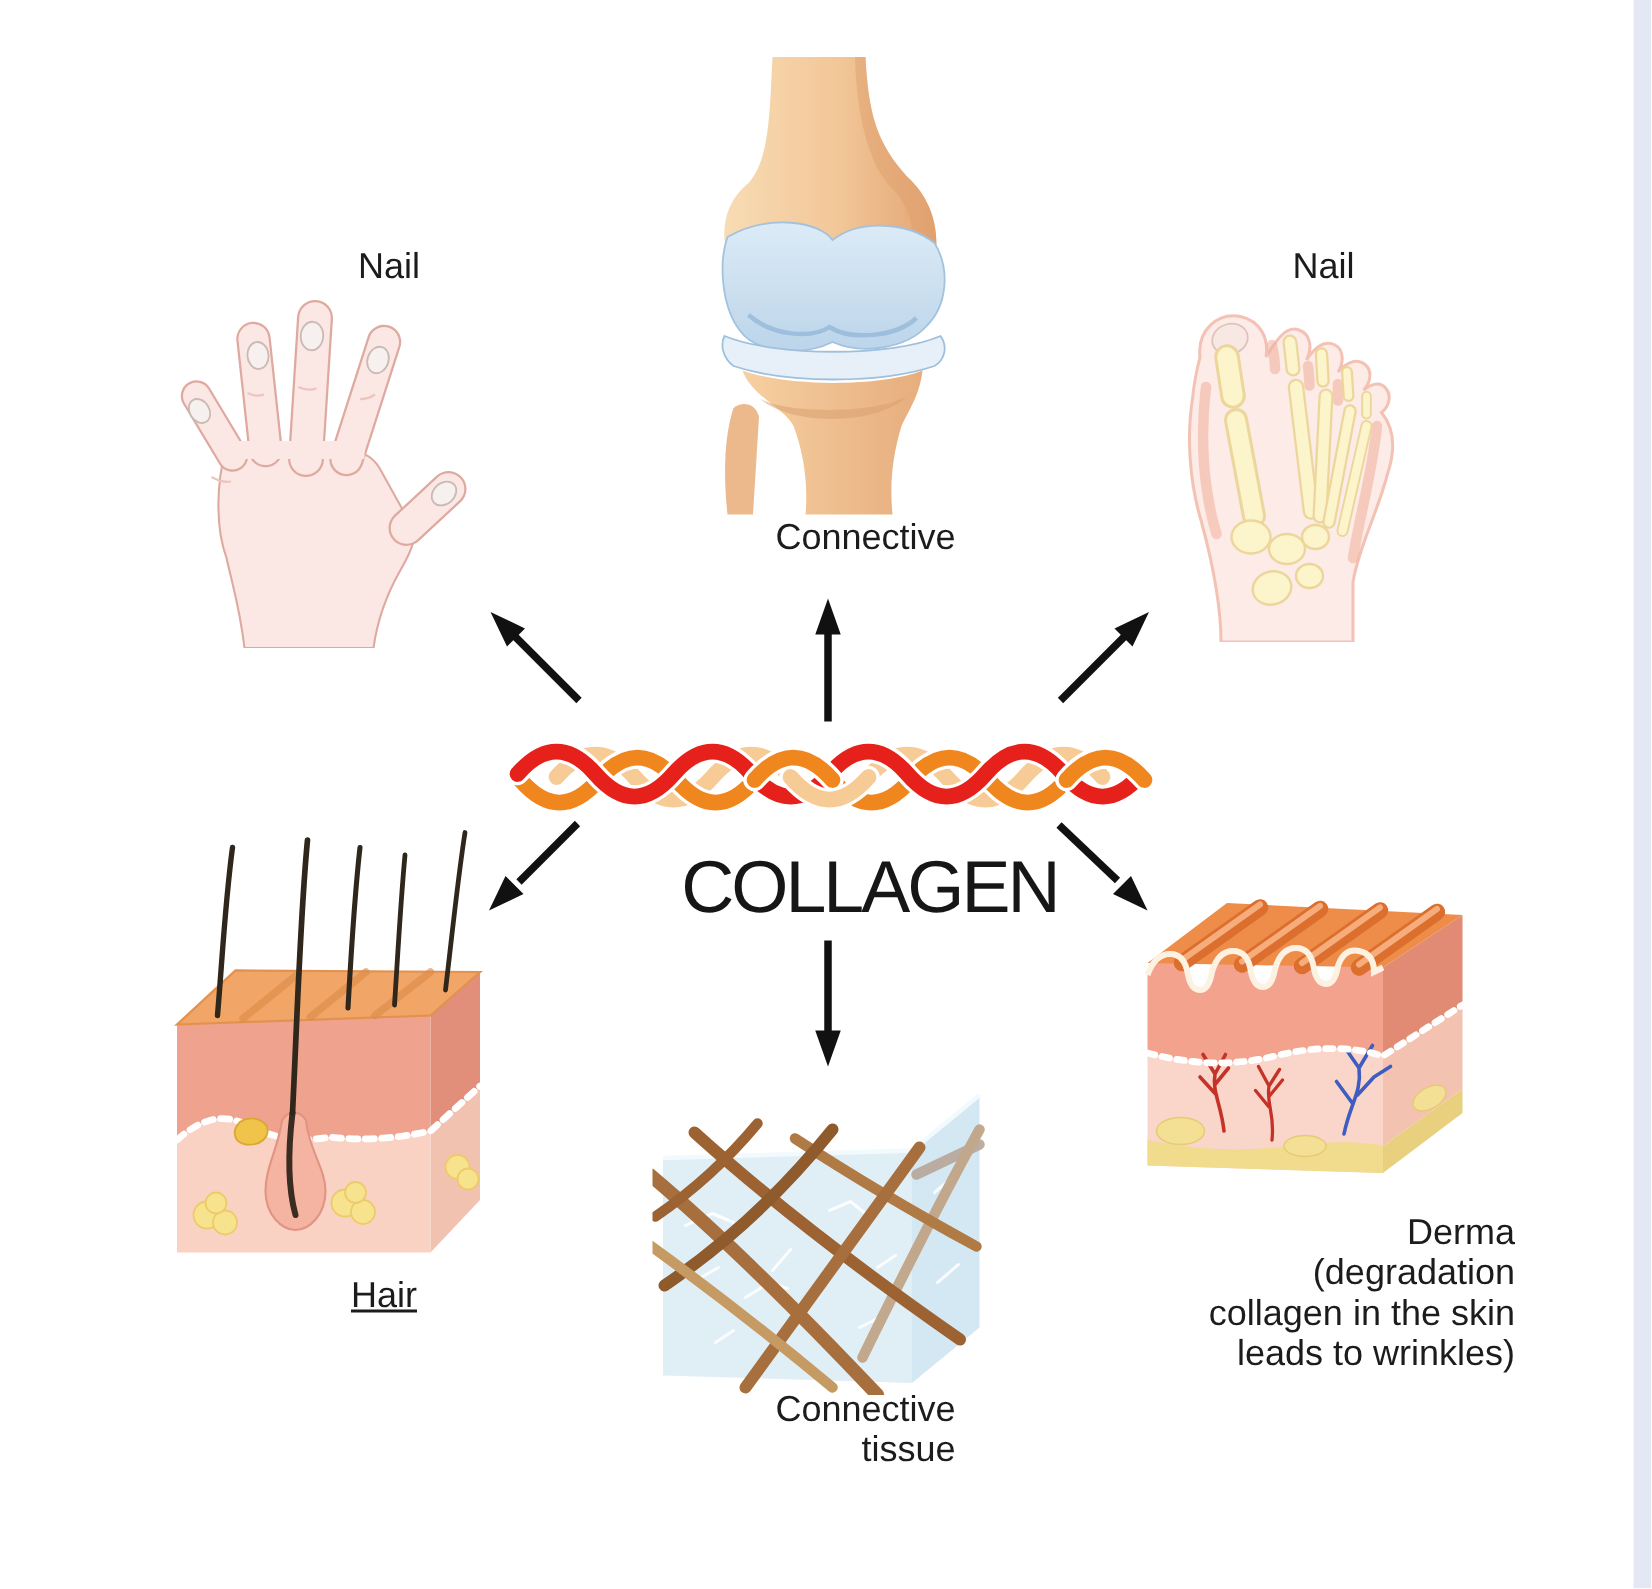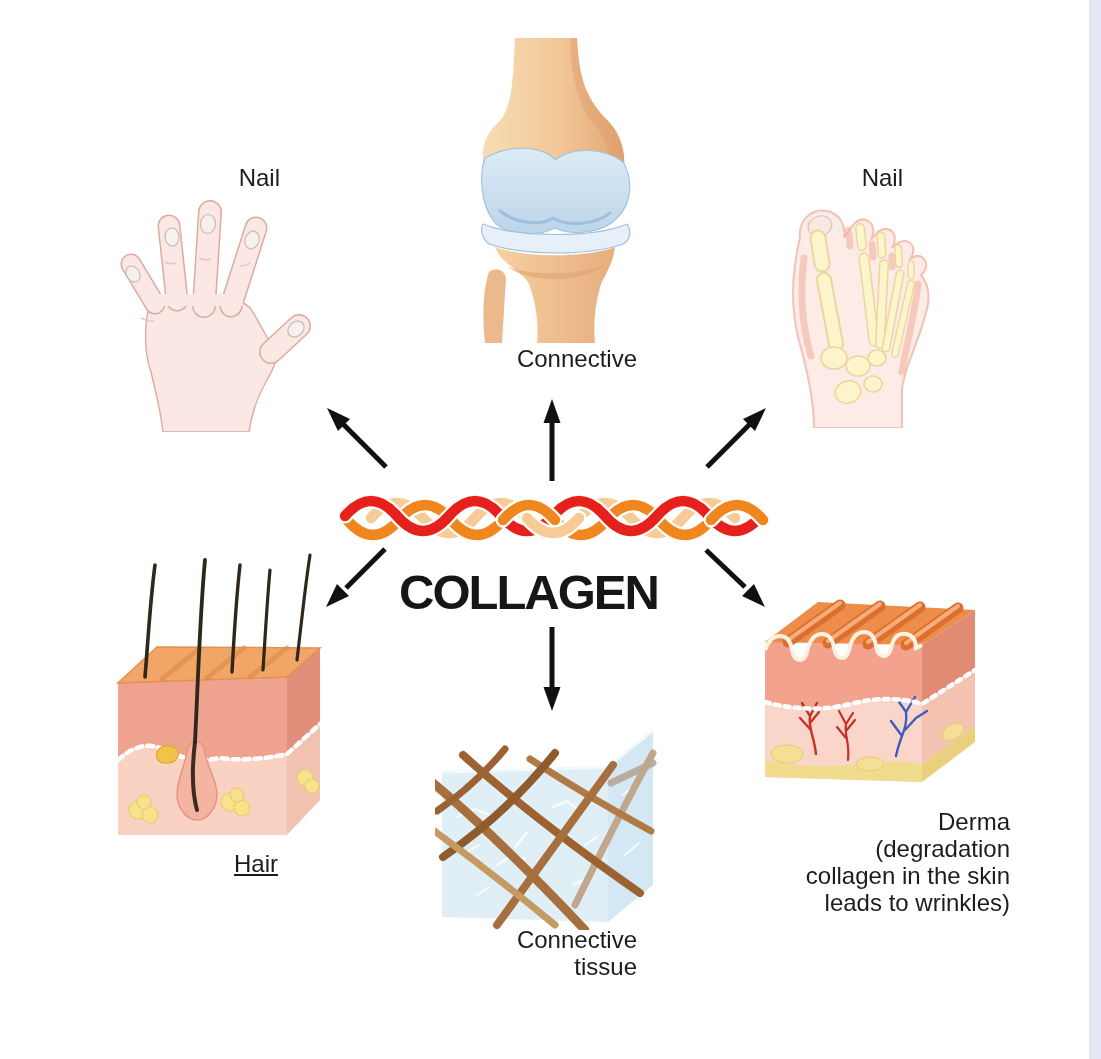"COLLAGEN" .title { font-weight: 700 -> 400; text-align: left -> right }
